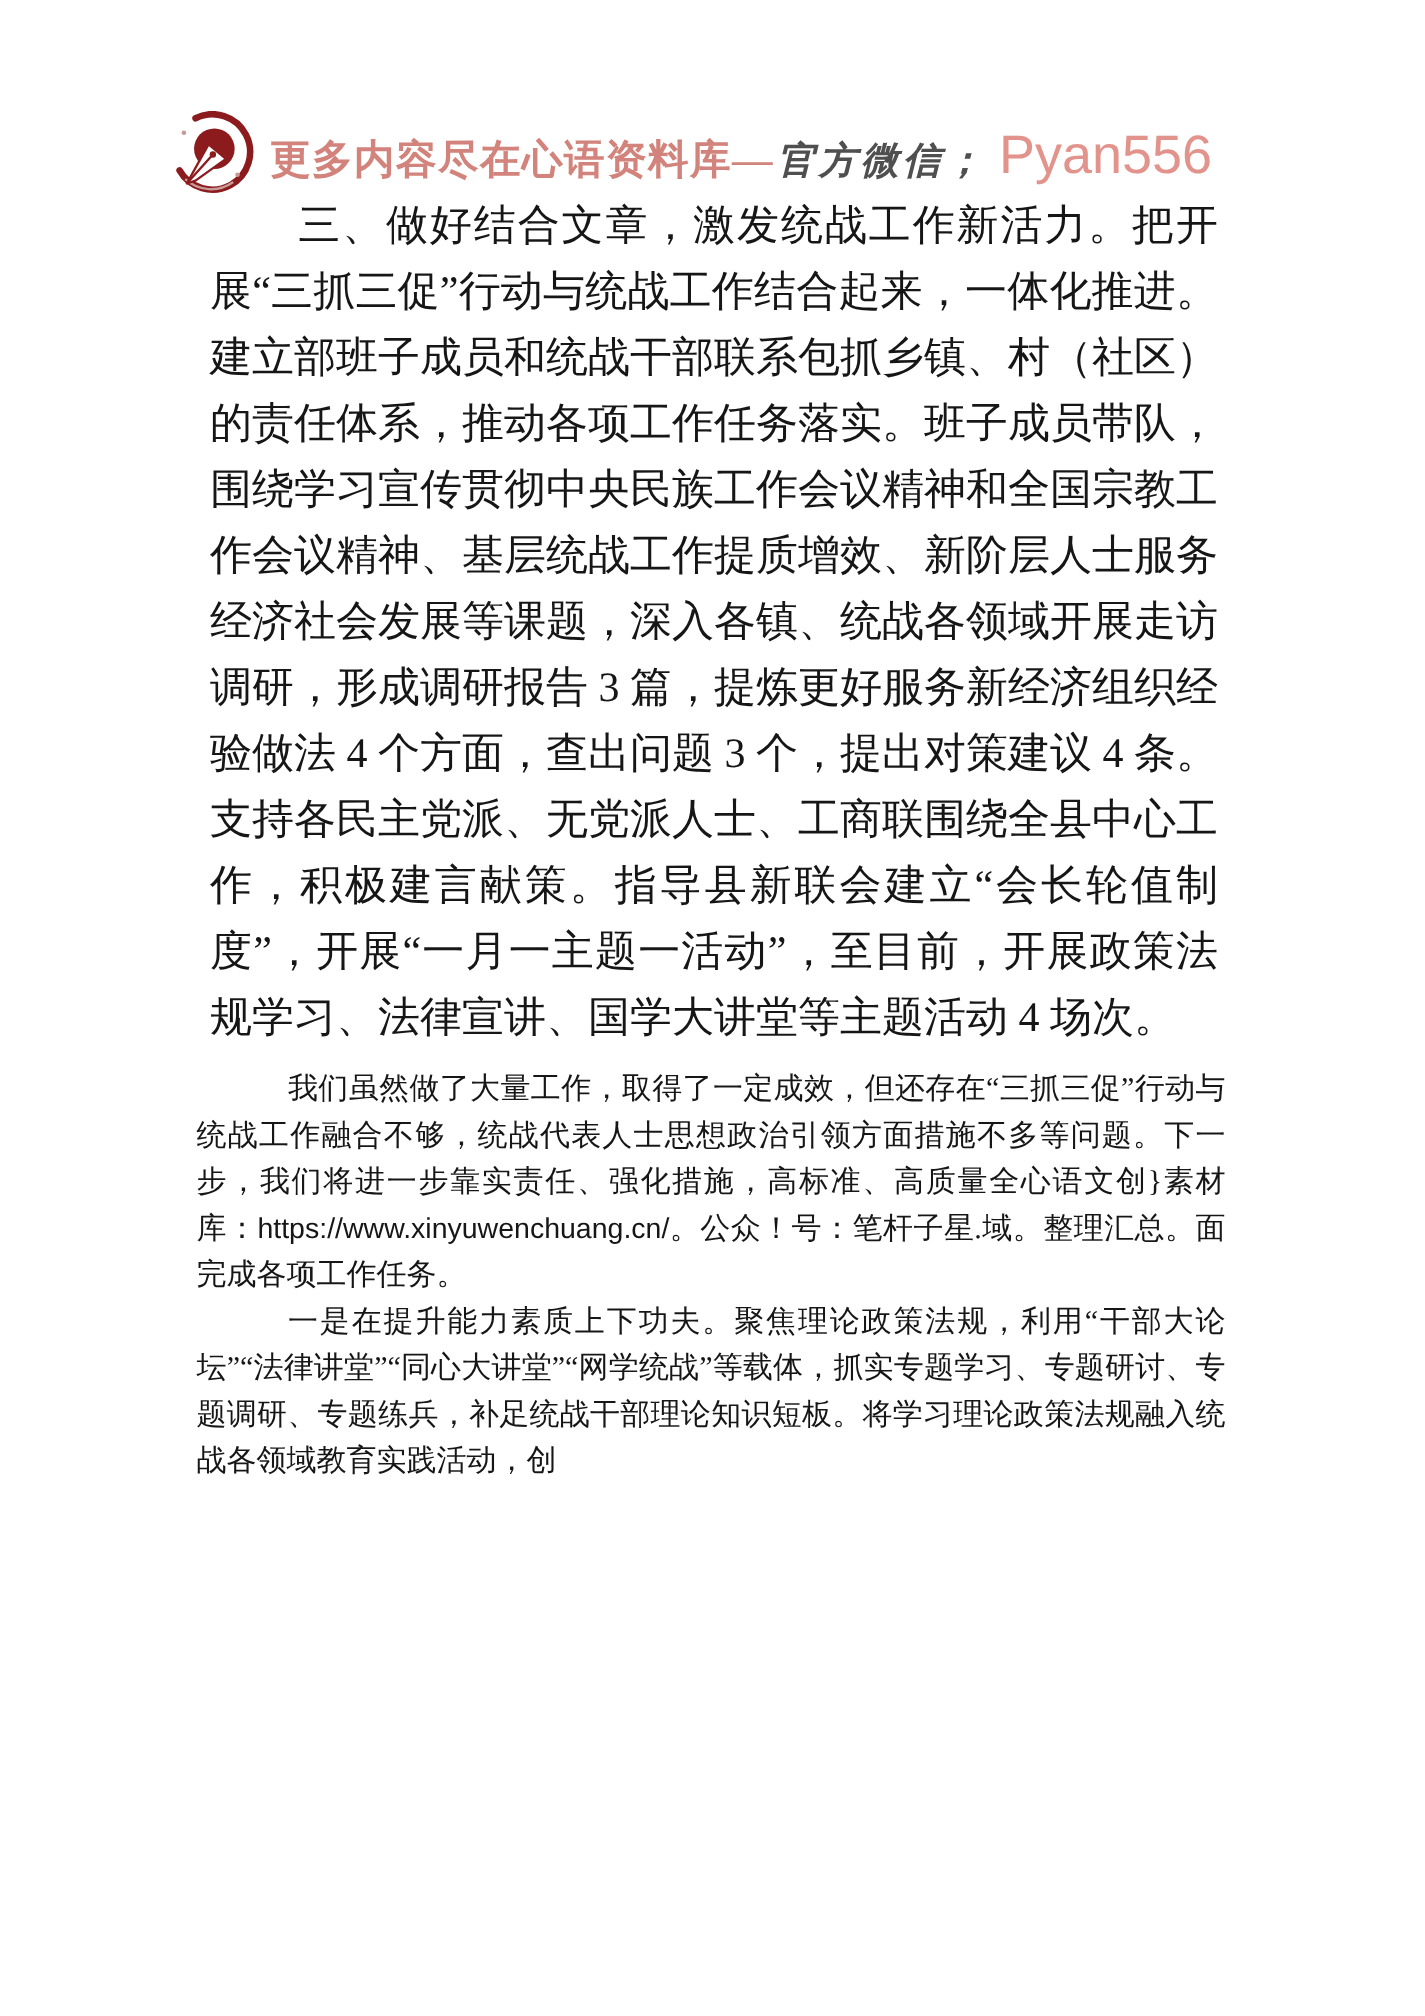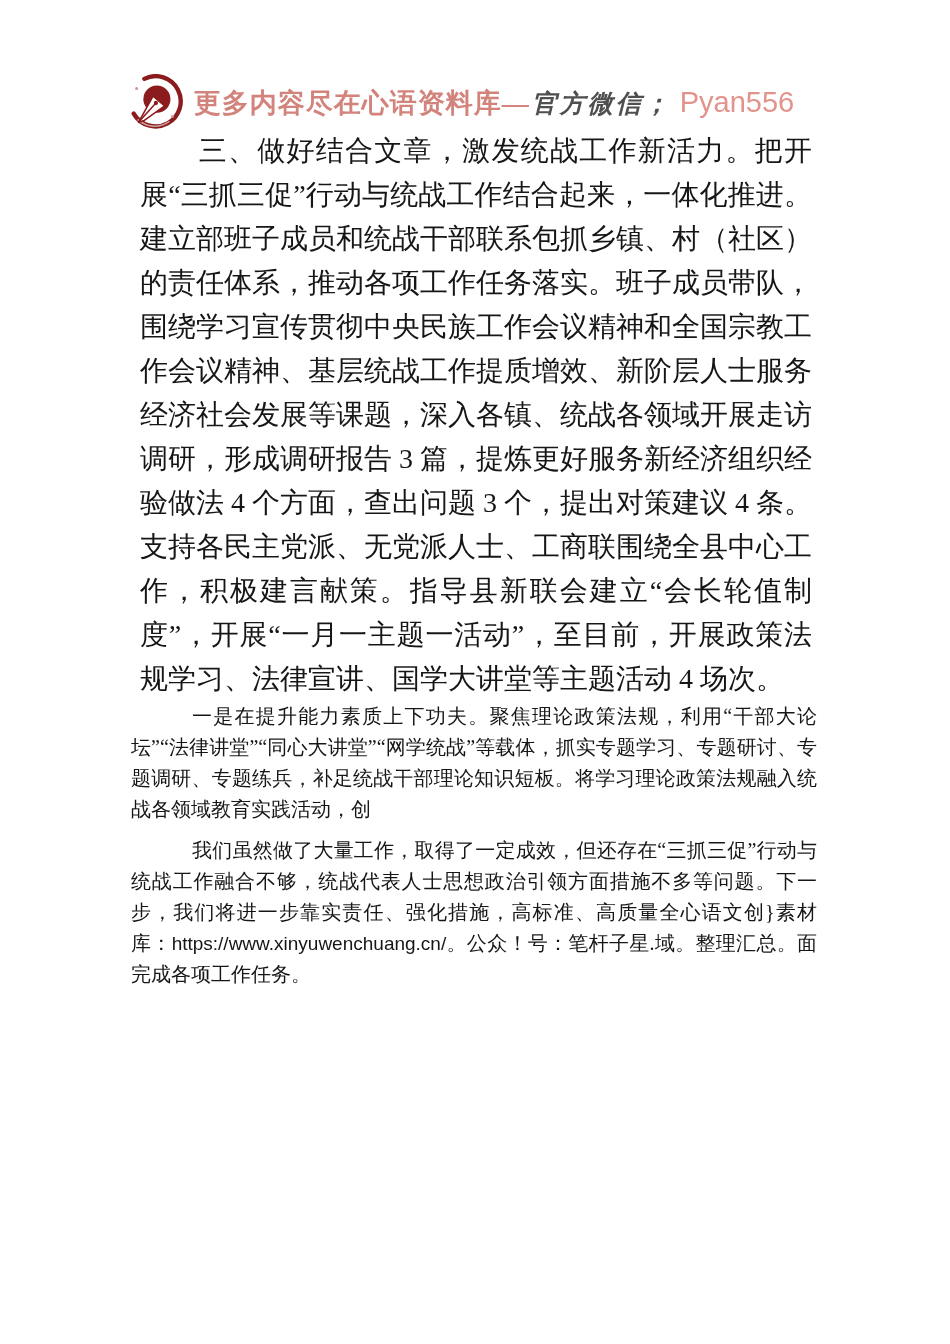"Pyan556" .t-id { font-size: 29px -> 36px }
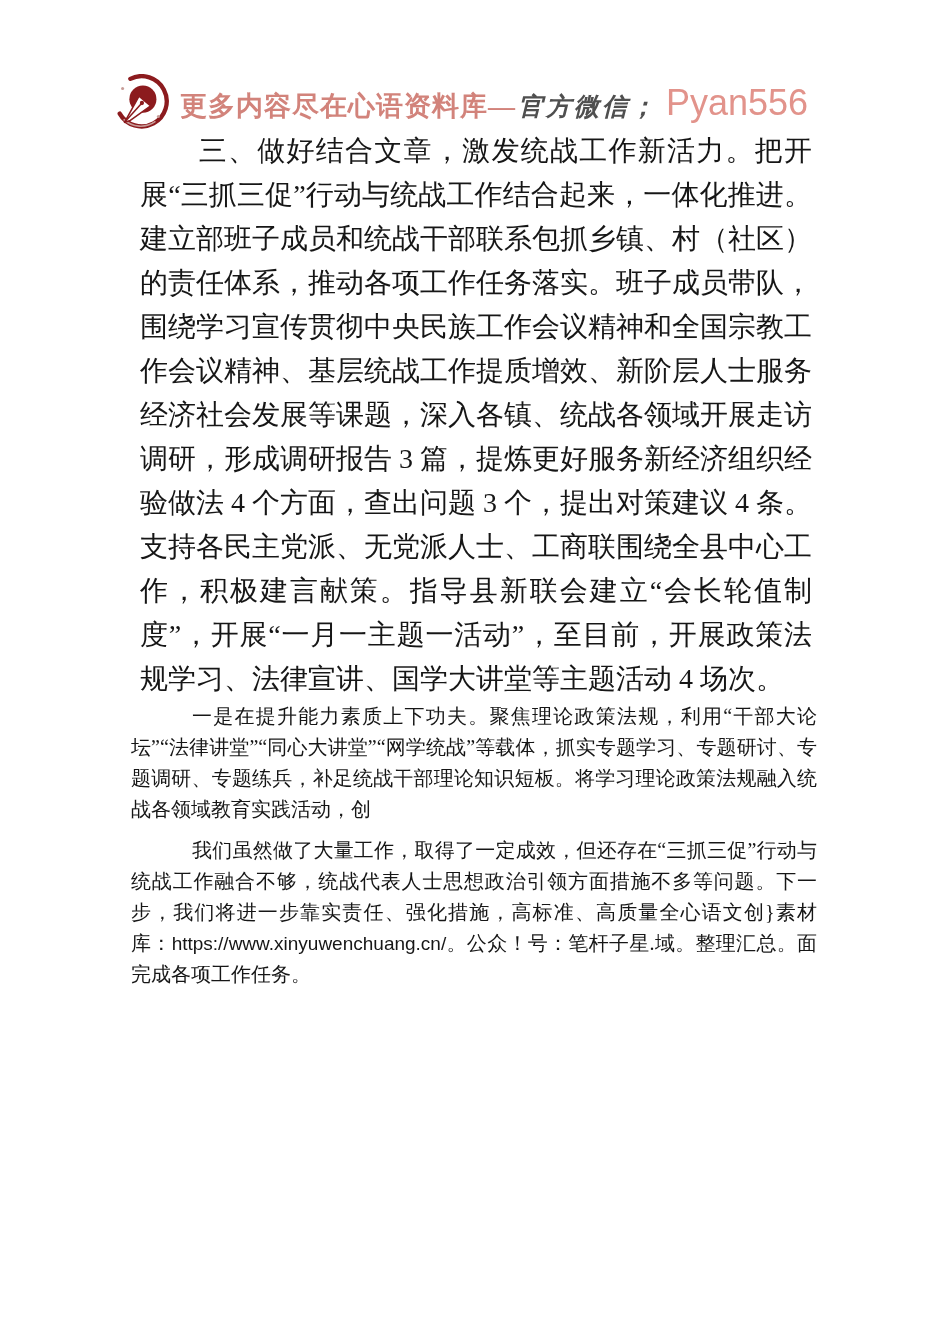"一是在提升能力素质上下功夫。聚焦理论政策法规，利用“干部大论坛”“法律讲堂”“同" p.para { order: before "我们虽然做了大量工作，取得了一定成效，但还存在“三抓三促”行动与统战工作融合不够" -> after "我们虽然做了大量工作，取得了一定成效，但还存在“三抓三促”行动与统战工作融合不够" }
